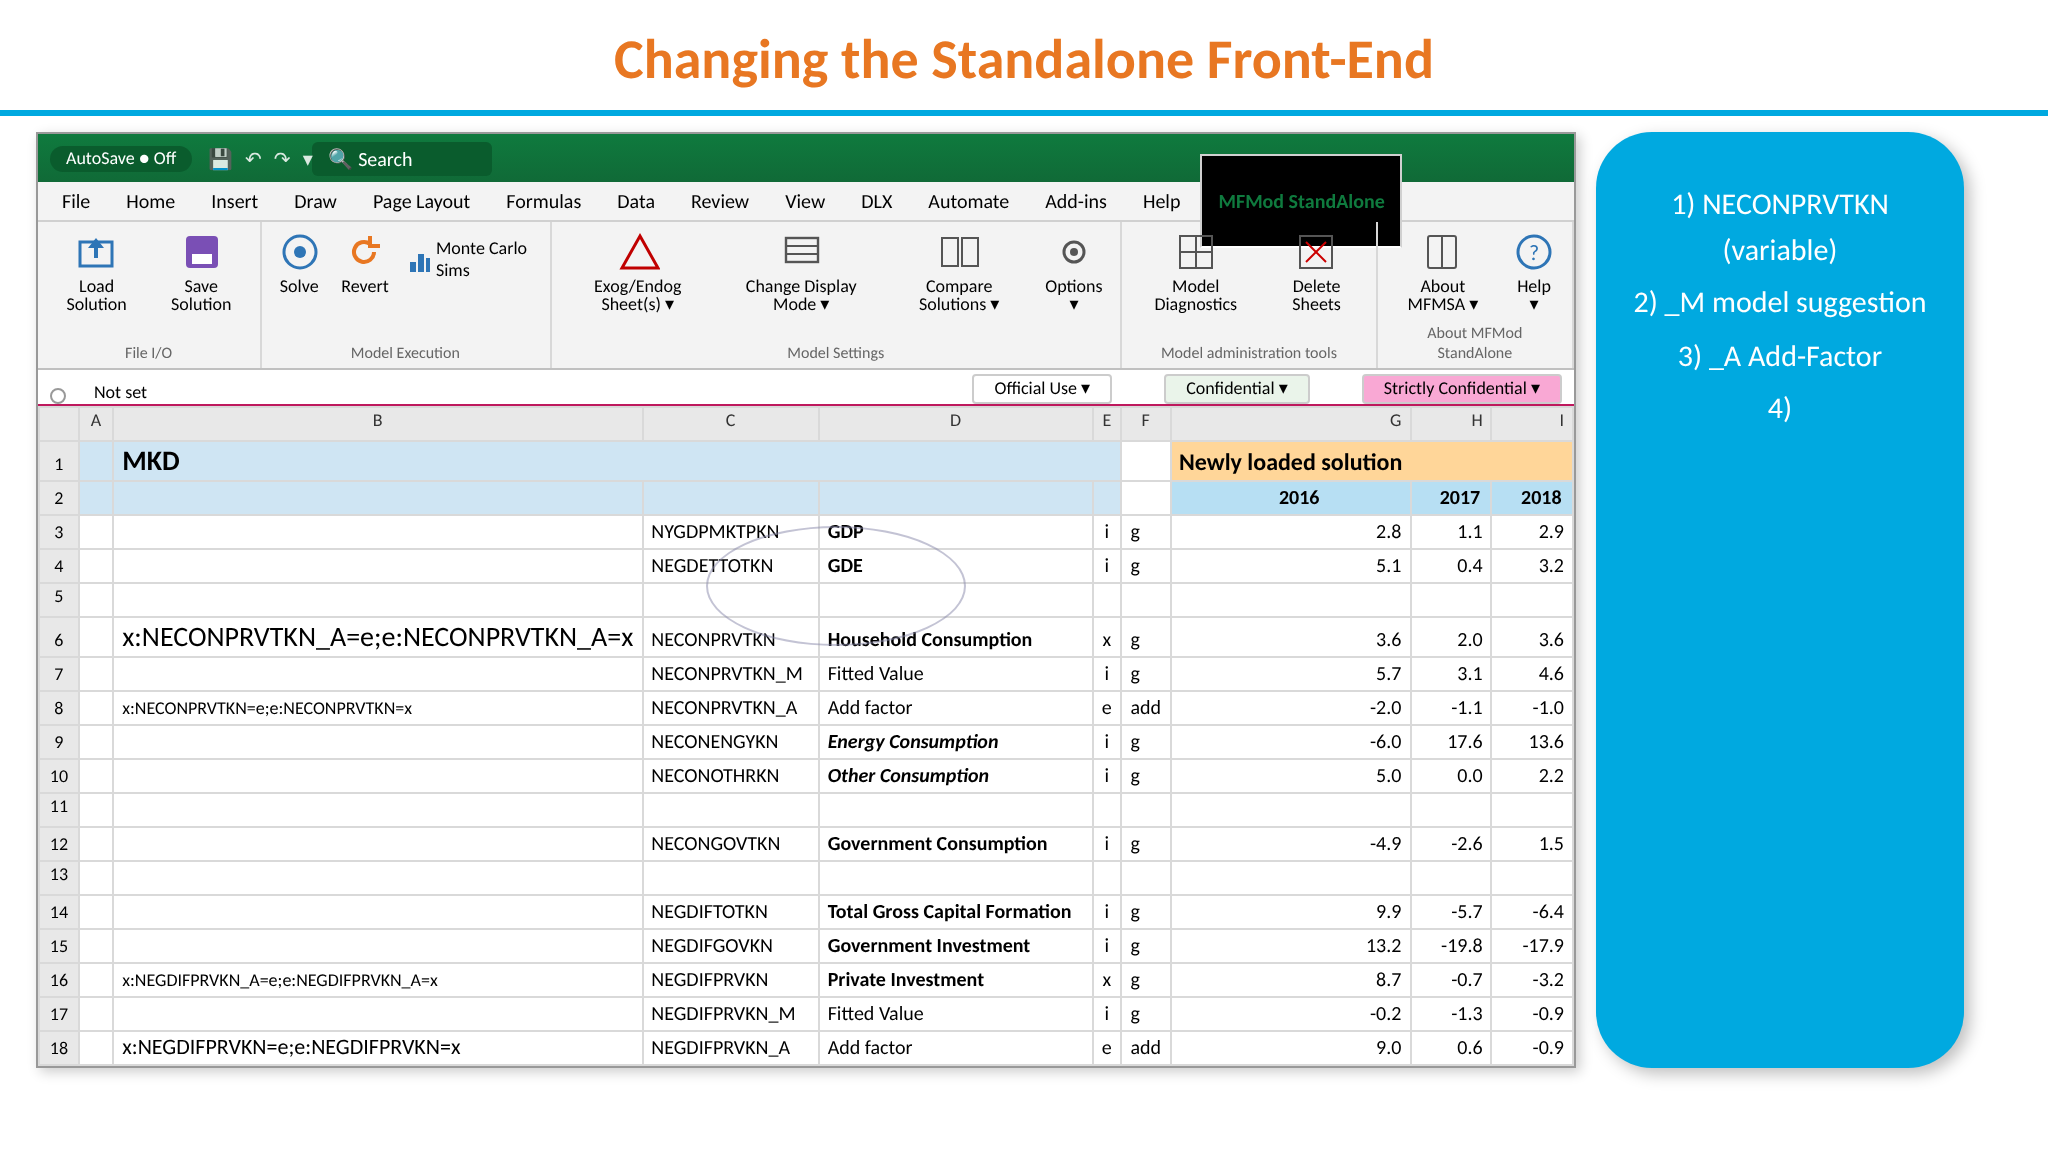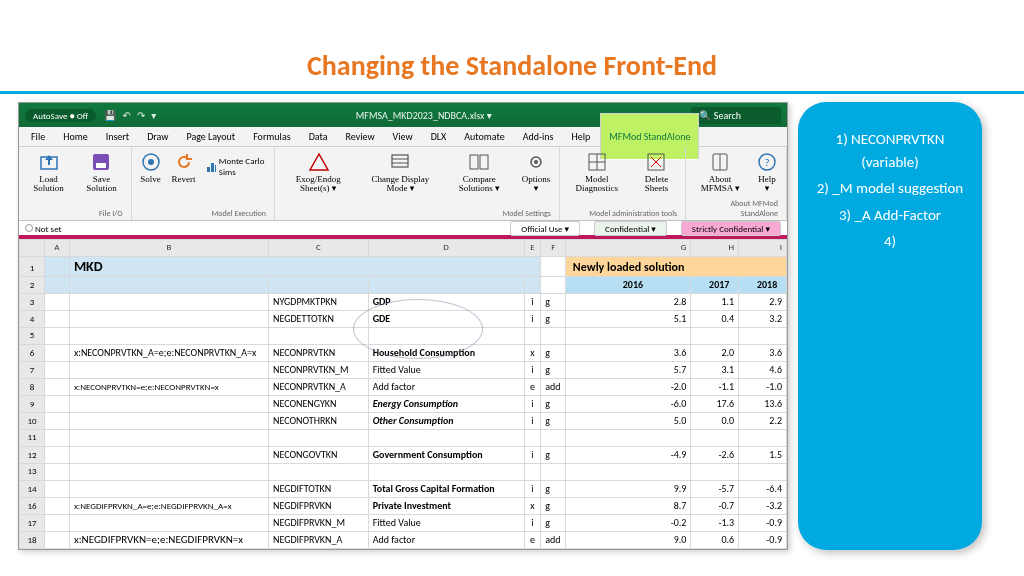"Changing the Standalone Front-End" .slide-title { margin-top: 36px -> none }
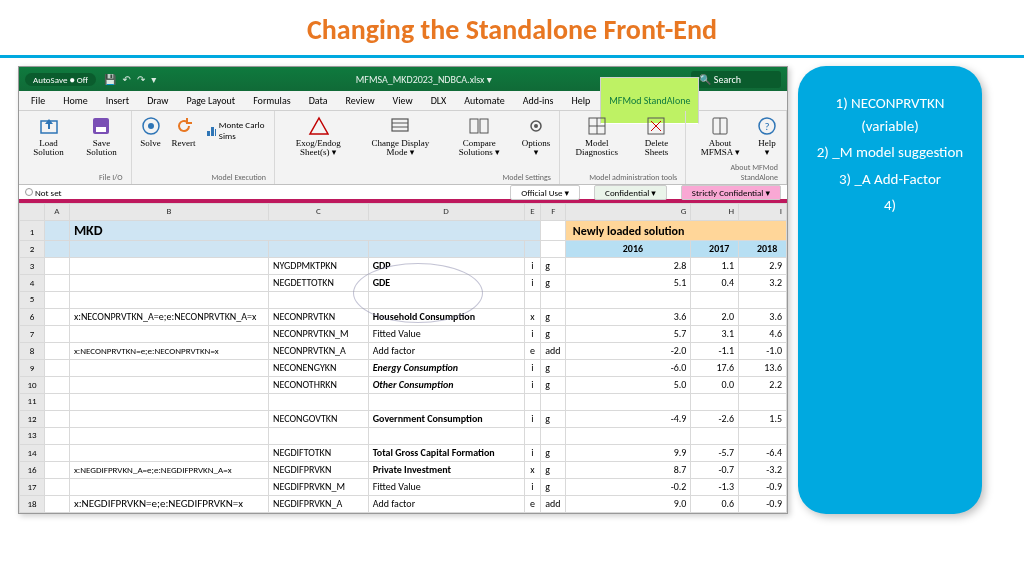"MFMSA_MKD2023_NDBCA.xlsx ▾" span.fname { html: <span>MFMSA_MKD2023_NDBCA.xlsx ▾</span> -> none }
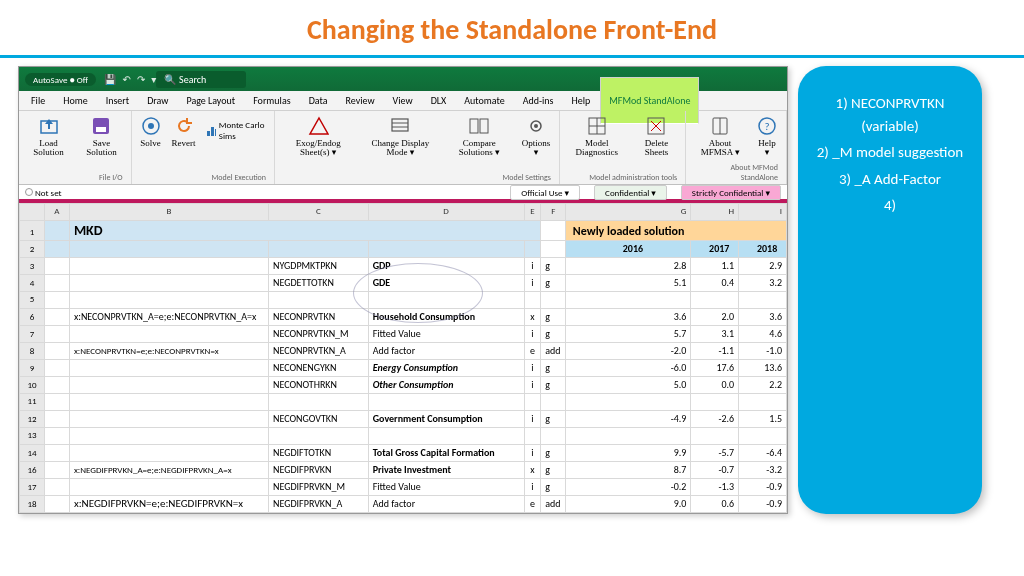"MFMod StandAlone" .ribbon-tabs .active { background: #bef264 -> #000000; font-weight: normal -> bold }
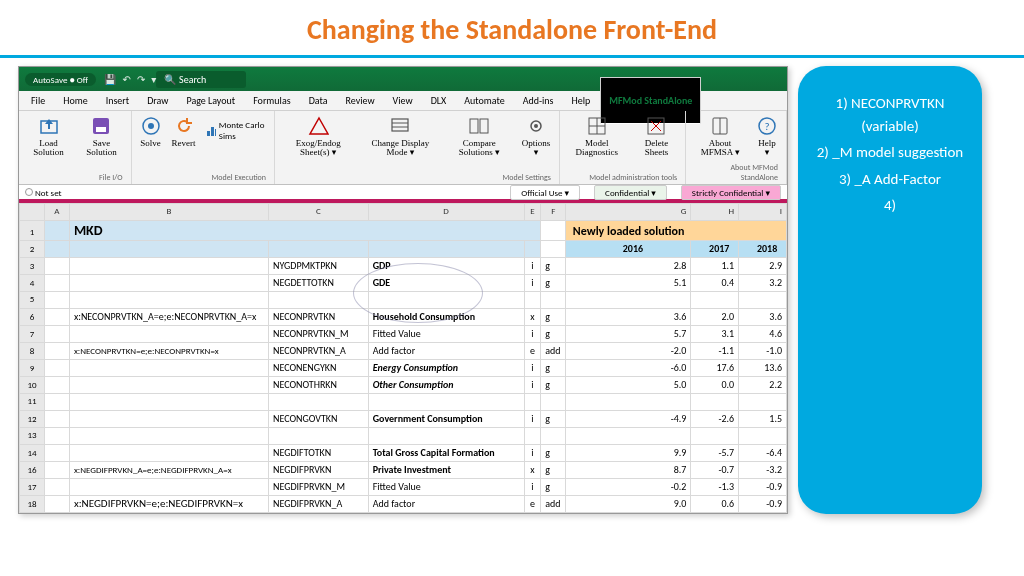"Load Solution" .rbtn .lbl { font-family: Liberation Serif, serif -> none }
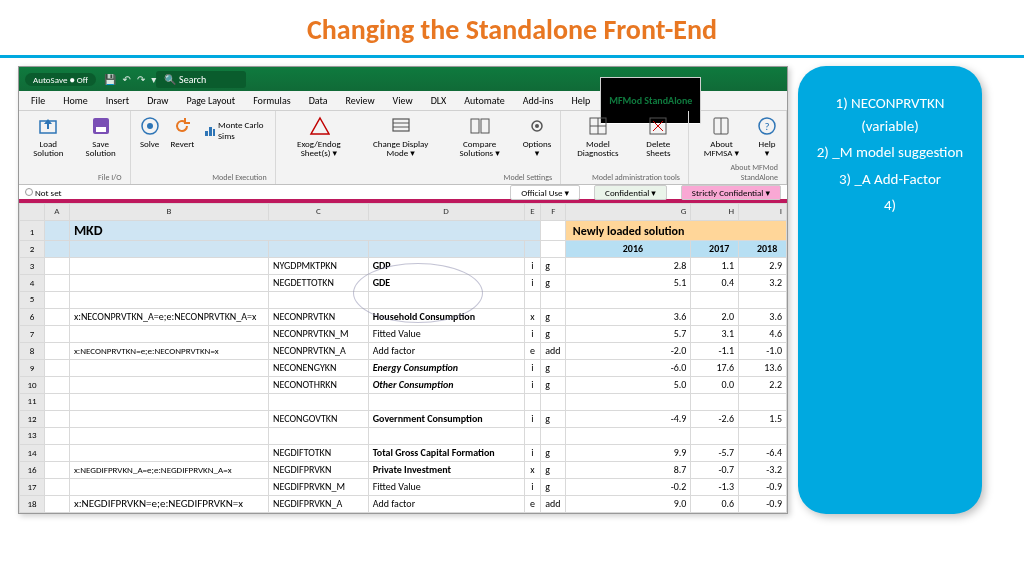"About MFMod StandAlone" .group-label { text-align: right -> center }
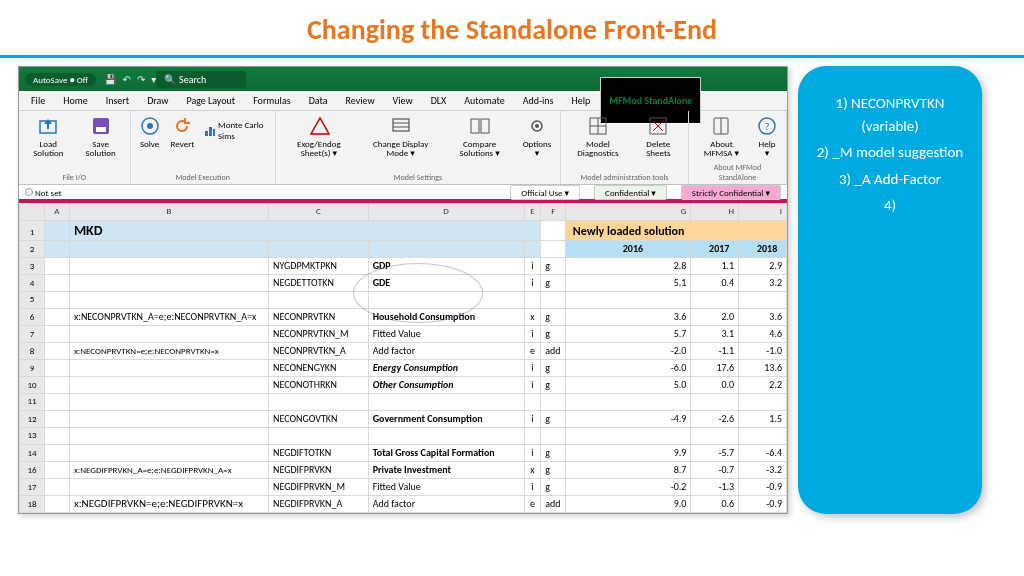"Not set" .classif-row { align-items: center -> flex-end; border-bottom: 4px solid #be185d -> 1px solid #be185d; gap: 2px -> 14px }
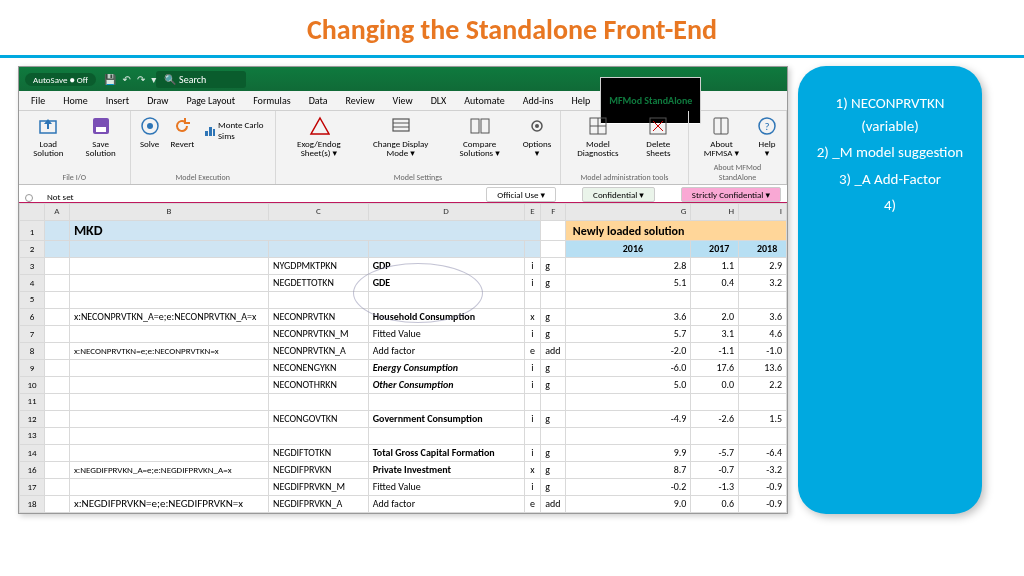"x:NECONPRVTKN_A=e;e:NECONPRVTKN_A=x" div.gc { font-size: 10px -> 14px }
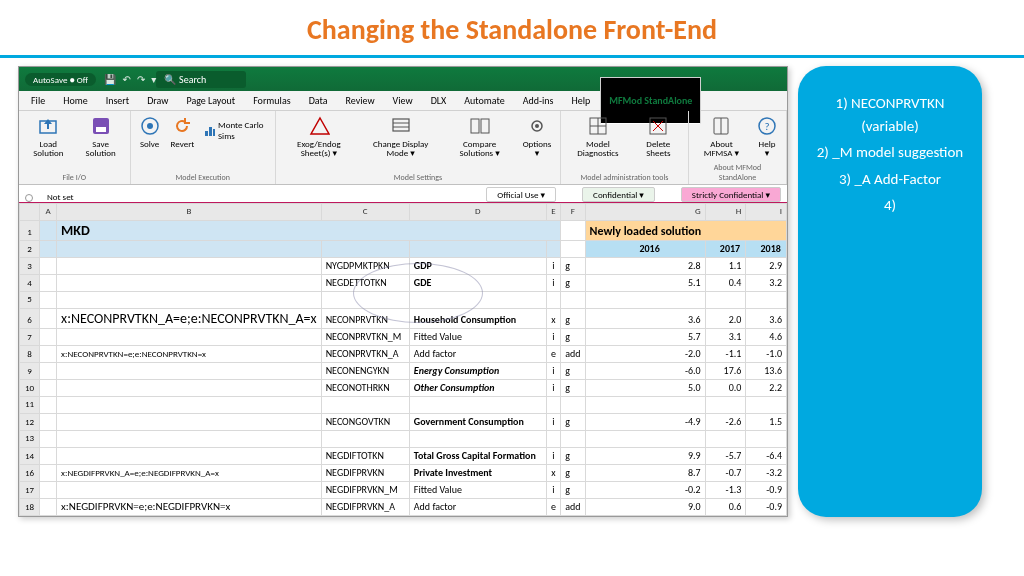"15" div.gr { html: none -> <div> <div>15</div> <div></div> <div></div> <div>NEGDIFGOVKN</div> <div> Government Investment</div> <div>i</div> <div>g</div> <div>13.2</div> <div>-19.8</div> <div>-17.9</div> </div> }
